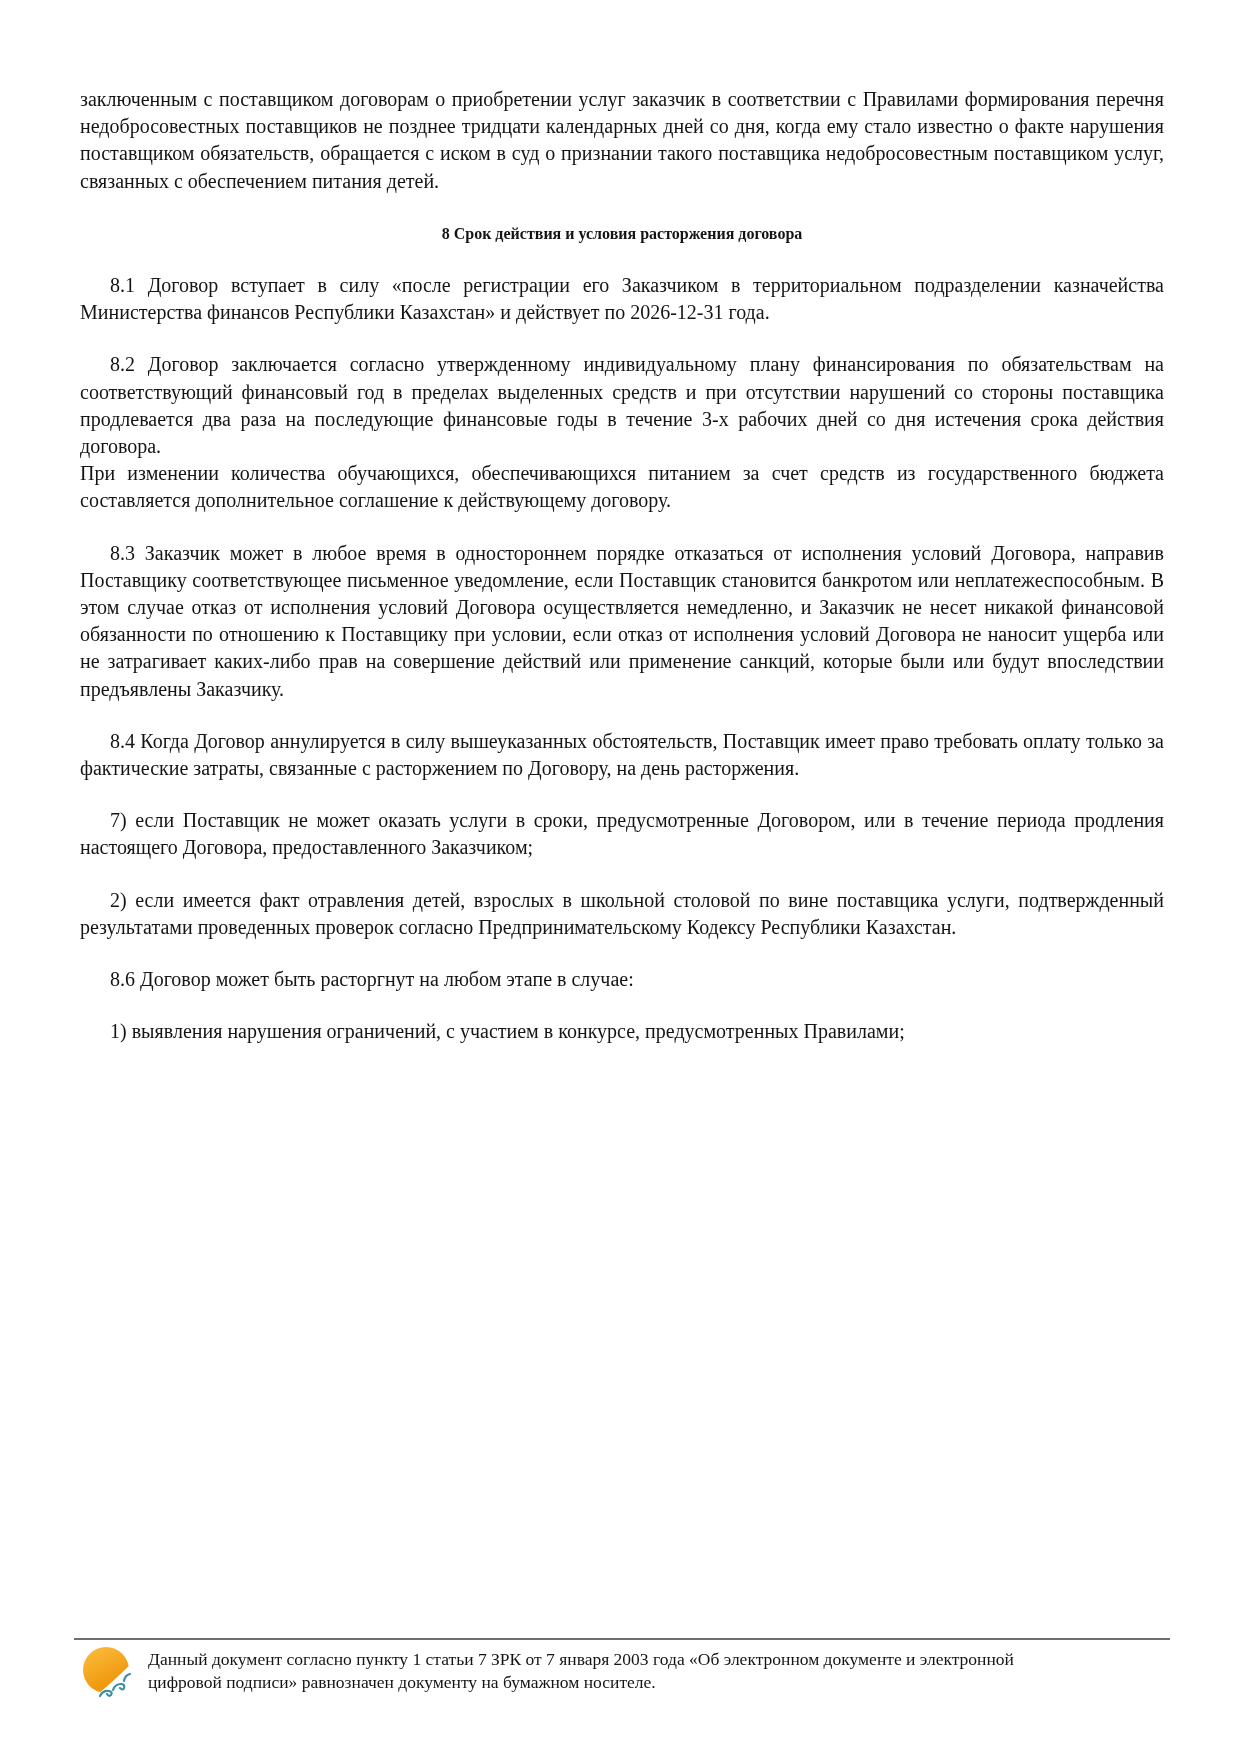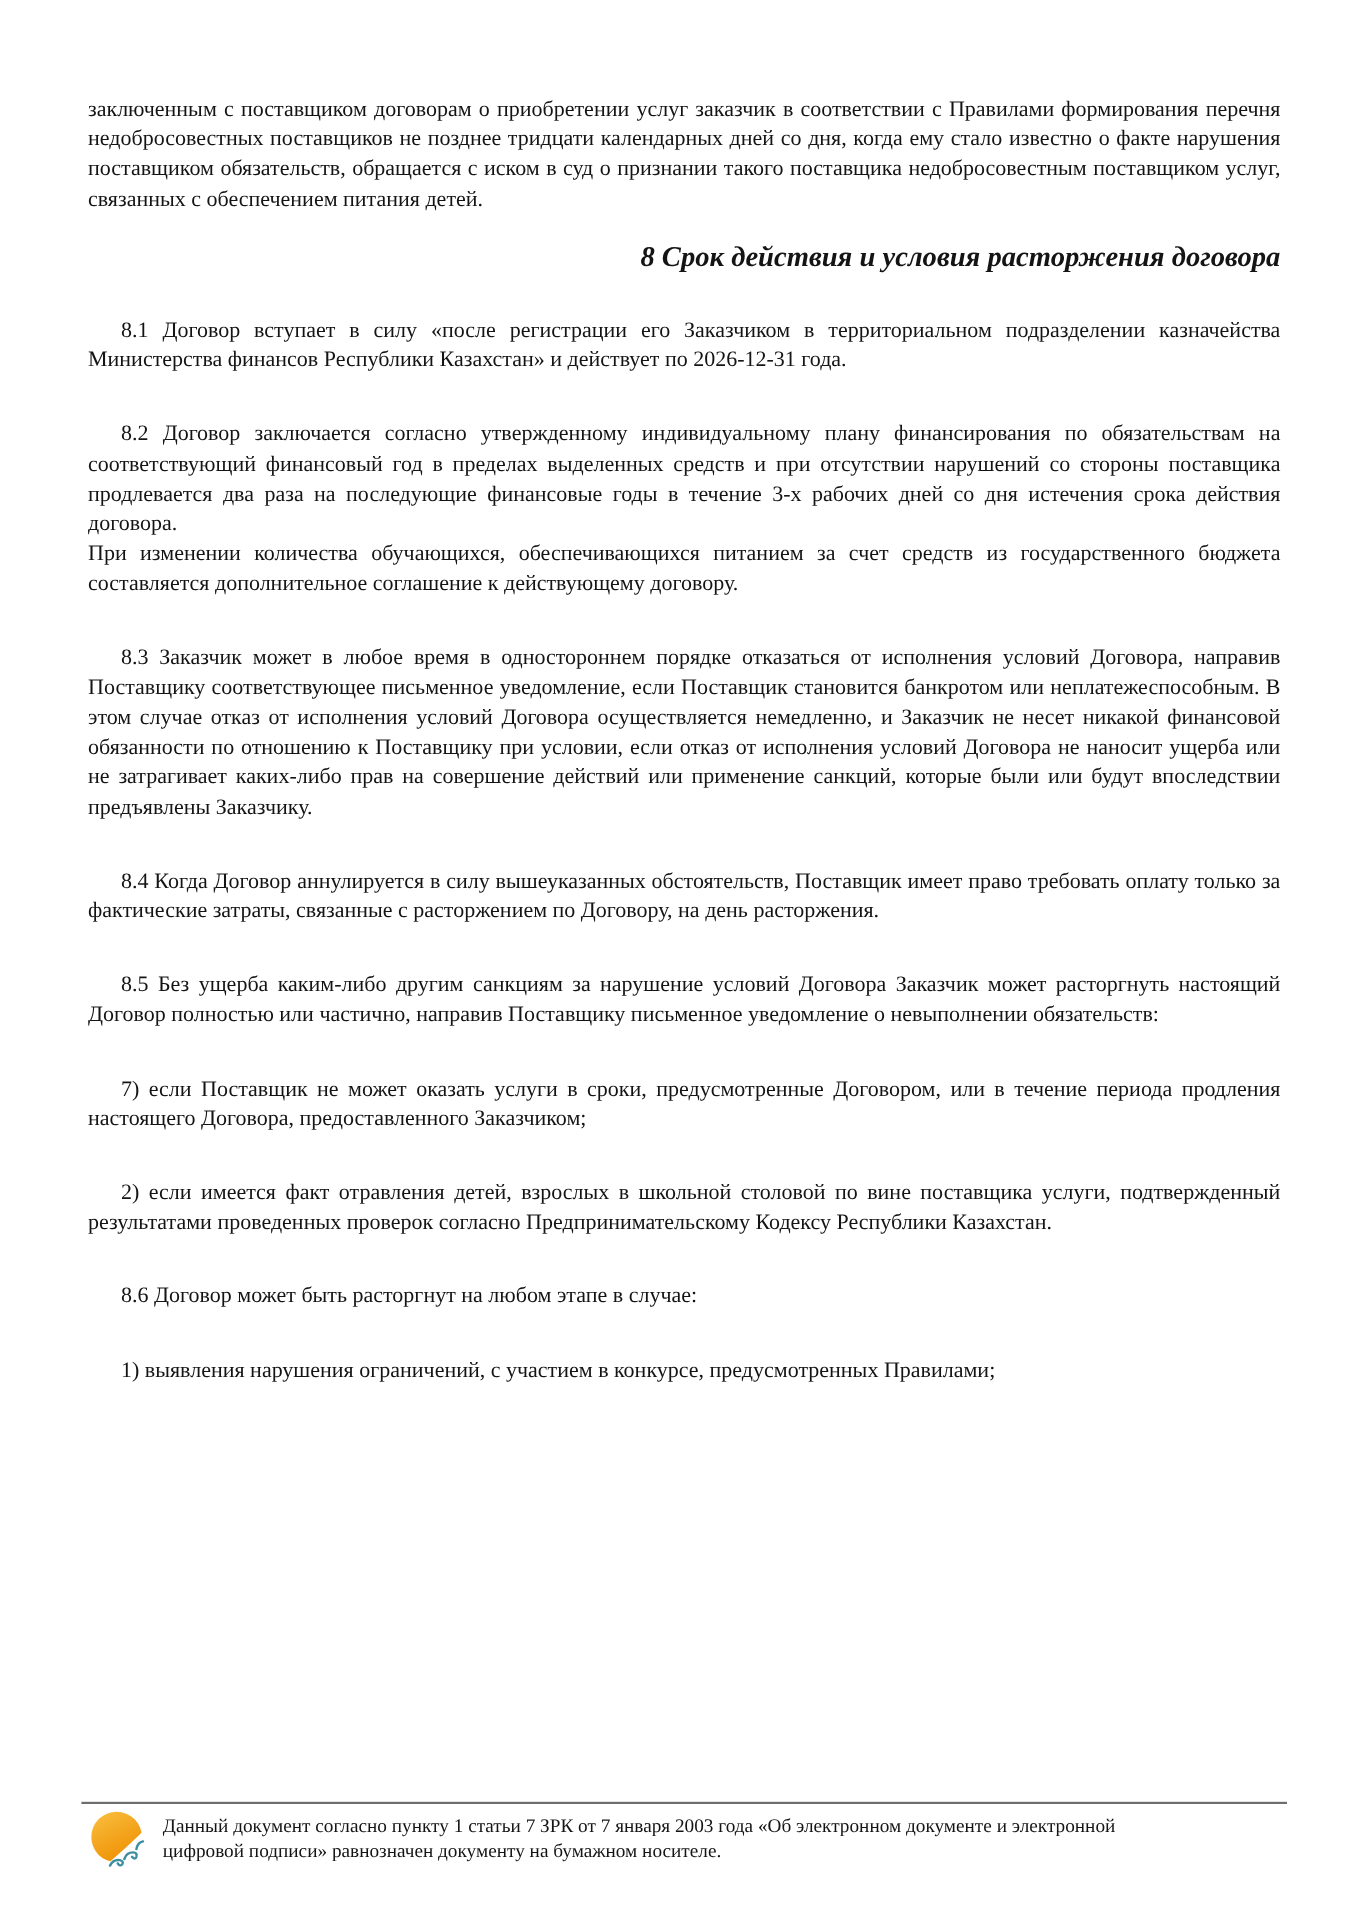"8 Срок действия и условия" h2.heading { font-size: 26px -> 16px; font-style: italic -> none; text-align: right -> center }
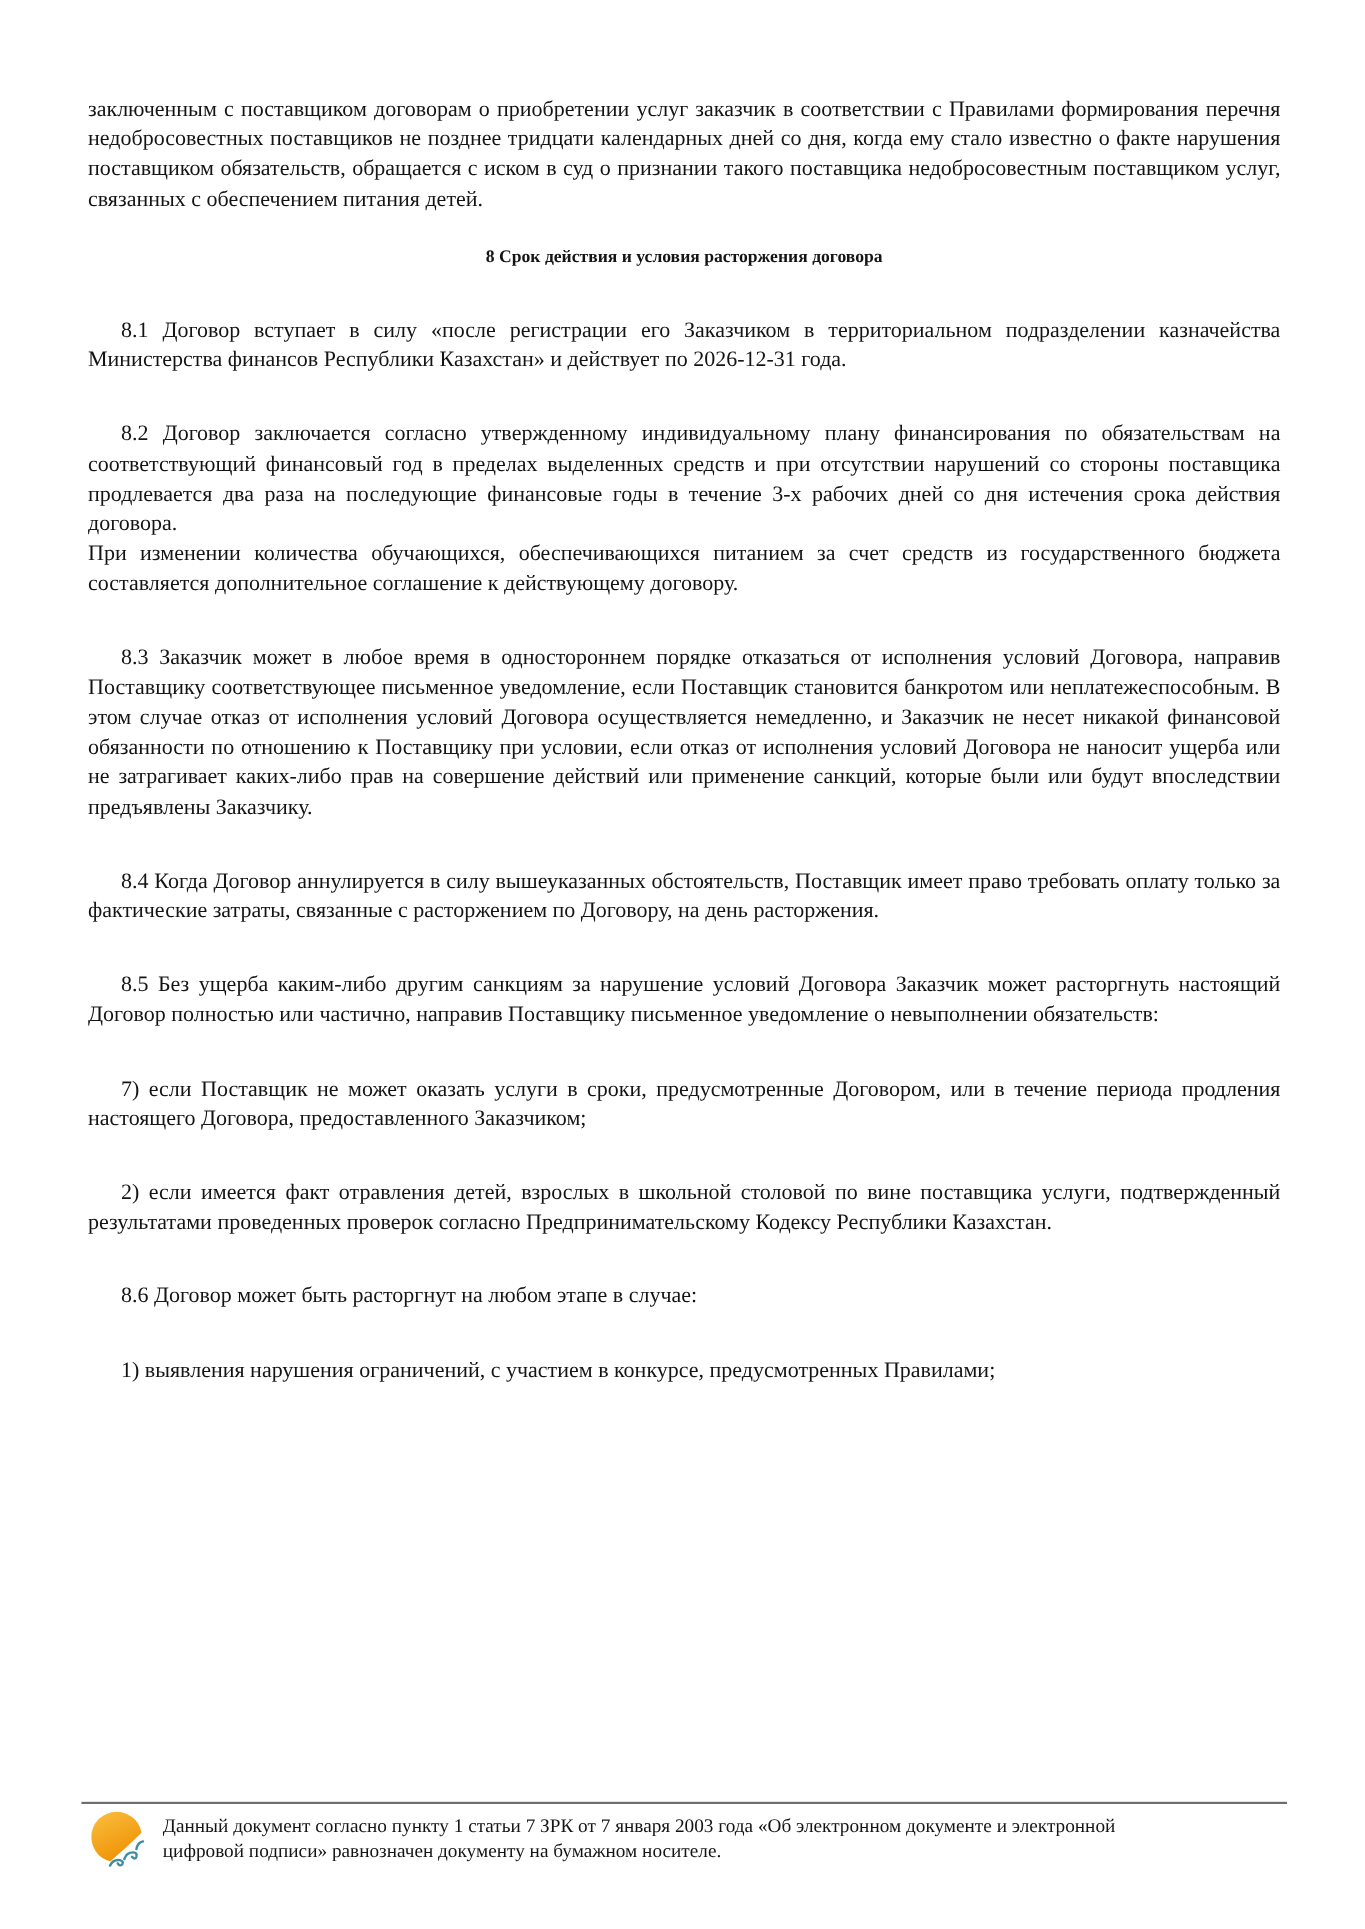"8.1 Договор вступает в силу" p.gap { margin-top: 40px -> 25px }
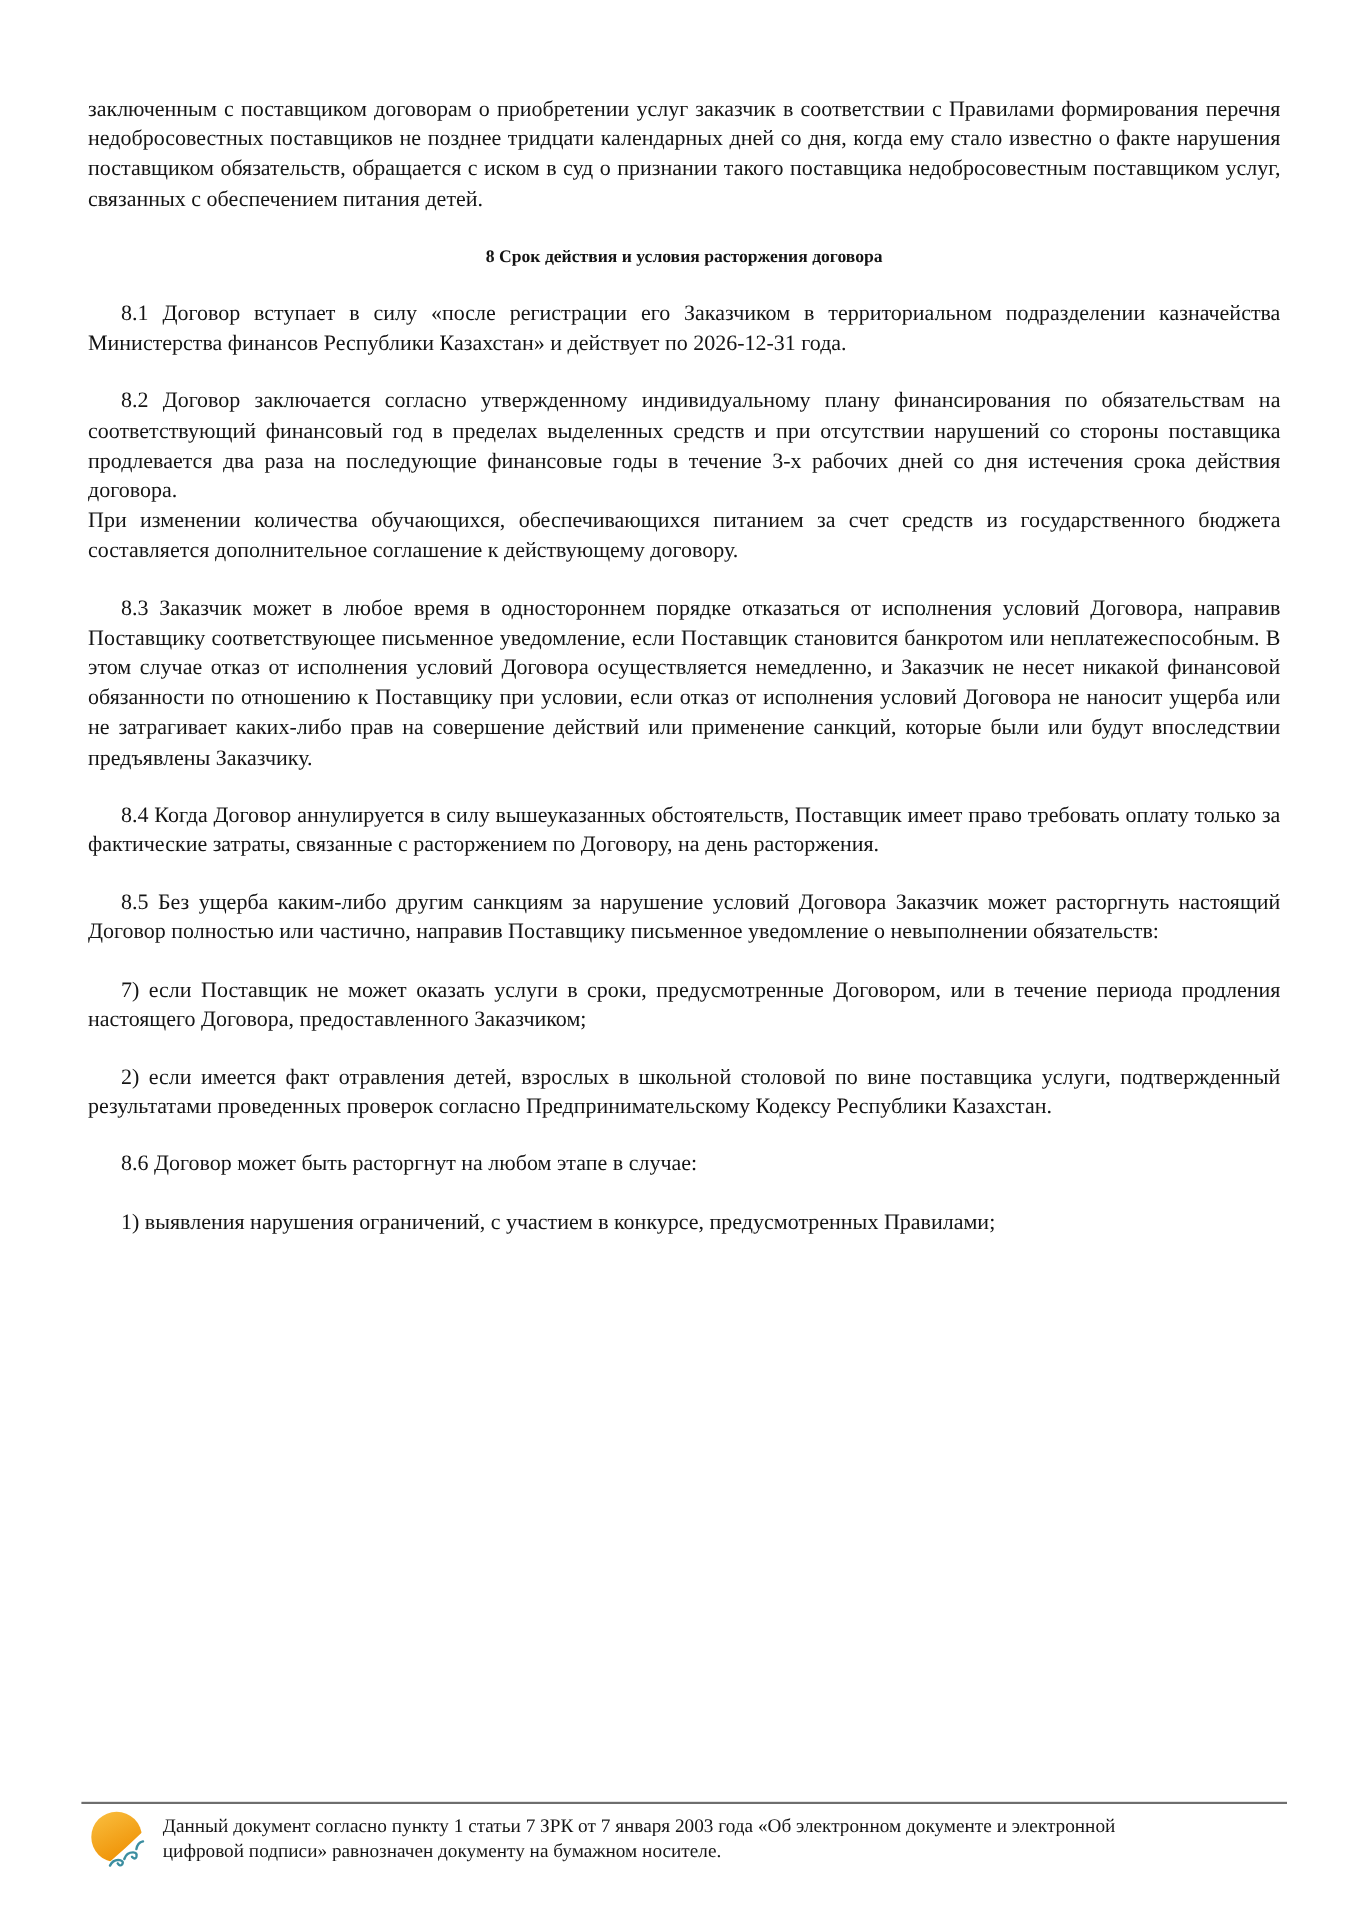"8.5 Без ущерба каким-либо другим" p.para { html: <p>8.5 Без ущерба каким-либо другим санкциям за нарушение условий Договора Заказчик может расторгнуть настоящий Договор полностью или частично, направив Поставщику письменное уведомление о невыполнении обязательств:</p> -> none }
